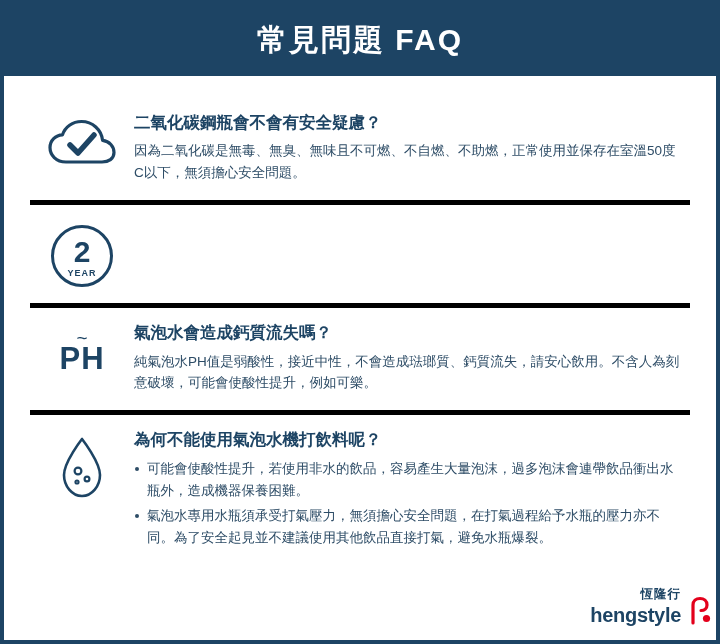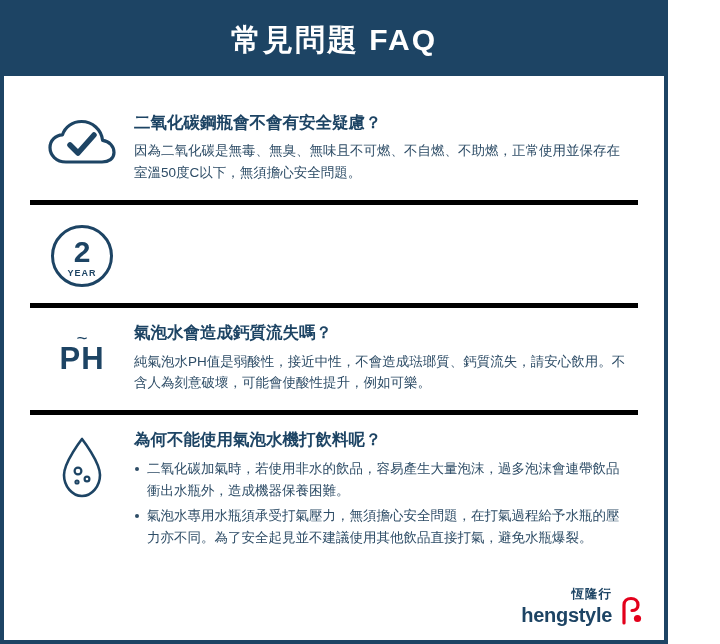"常見問題 FAQ" .page { width: 668px -> 720px }
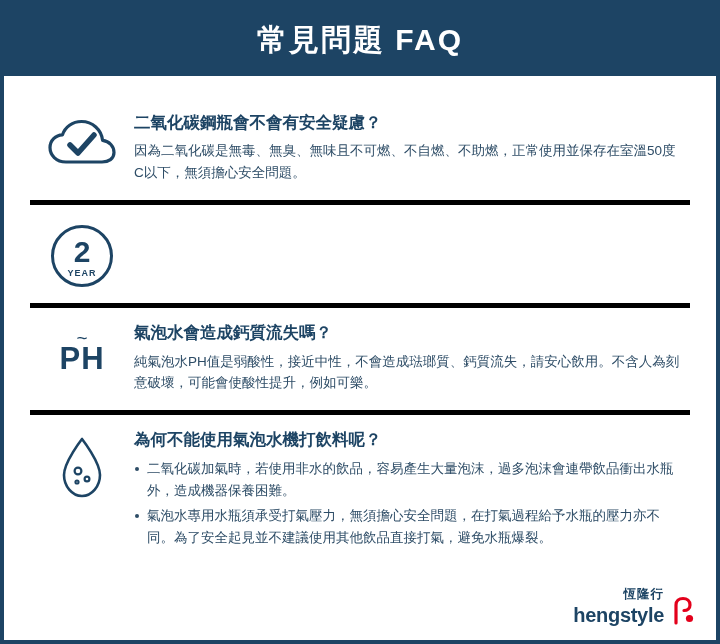"二氧化碳加氣時，若使用非水的飲品，容易產生大量泡沫，過多泡沫會連帶飲品衝出水瓶外" li { text: 二氧化碳加氣時 -> 可能會使酸性提升 }
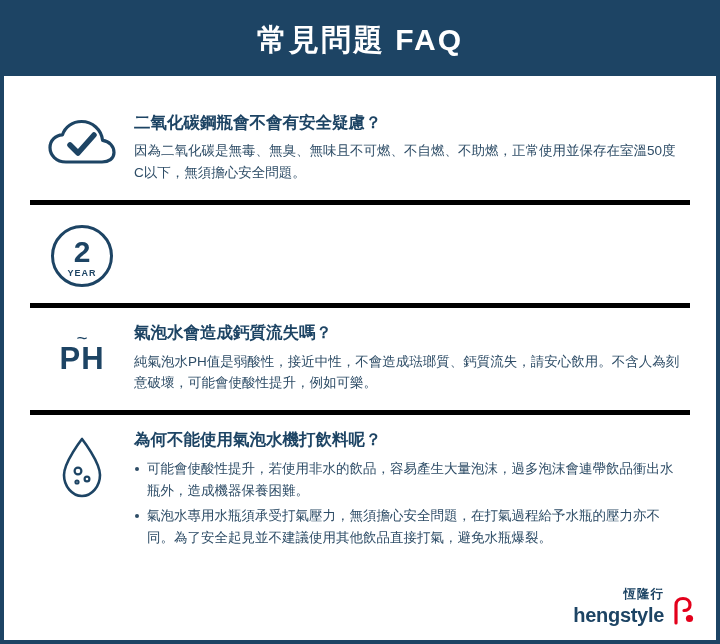"恆隆行" .footer { right: 20px -> 3px }
